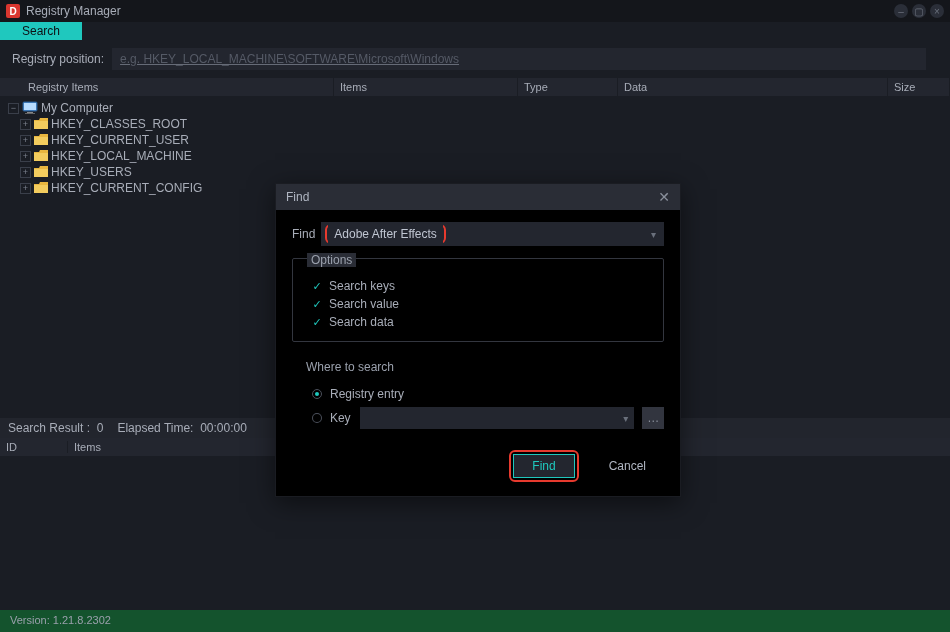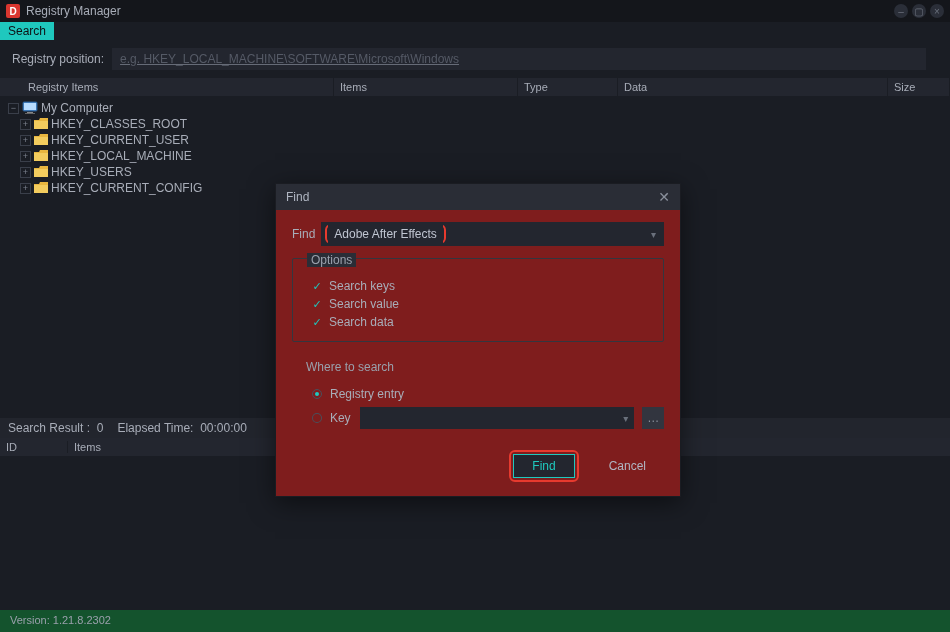"Search" .search-tab { padding: 2px 8px -> 2px 22px }
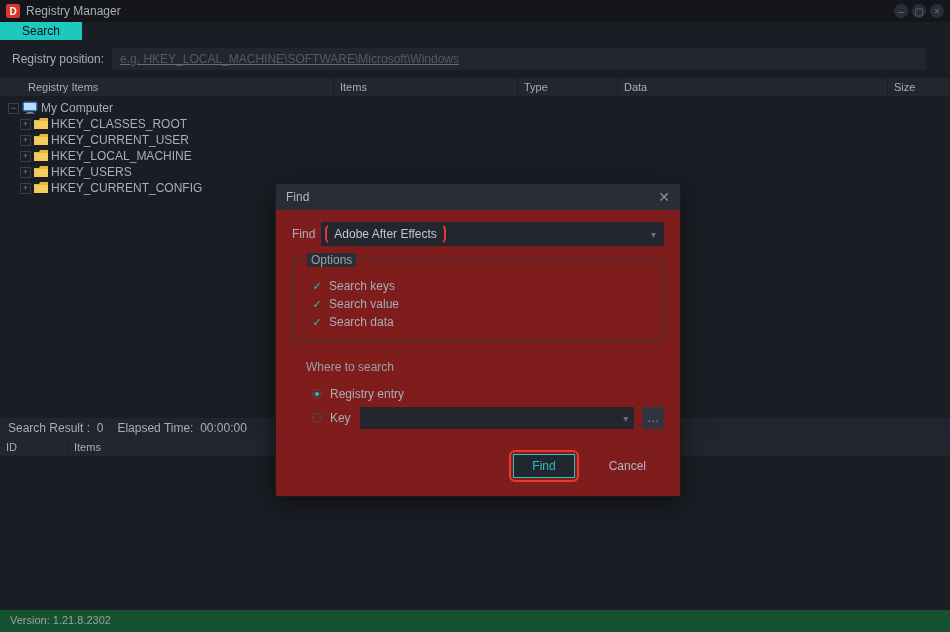"Find" .dialog { background: #7f1d1d -> #000000 }
